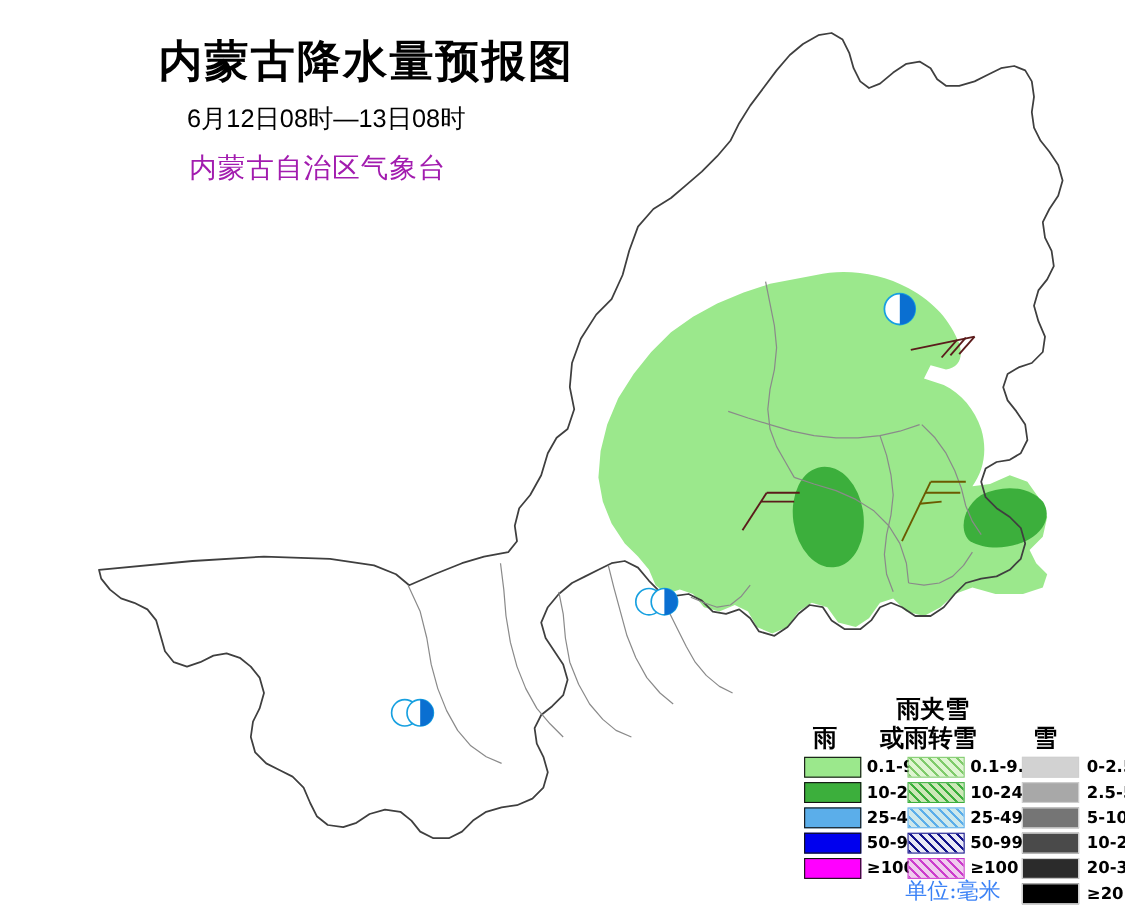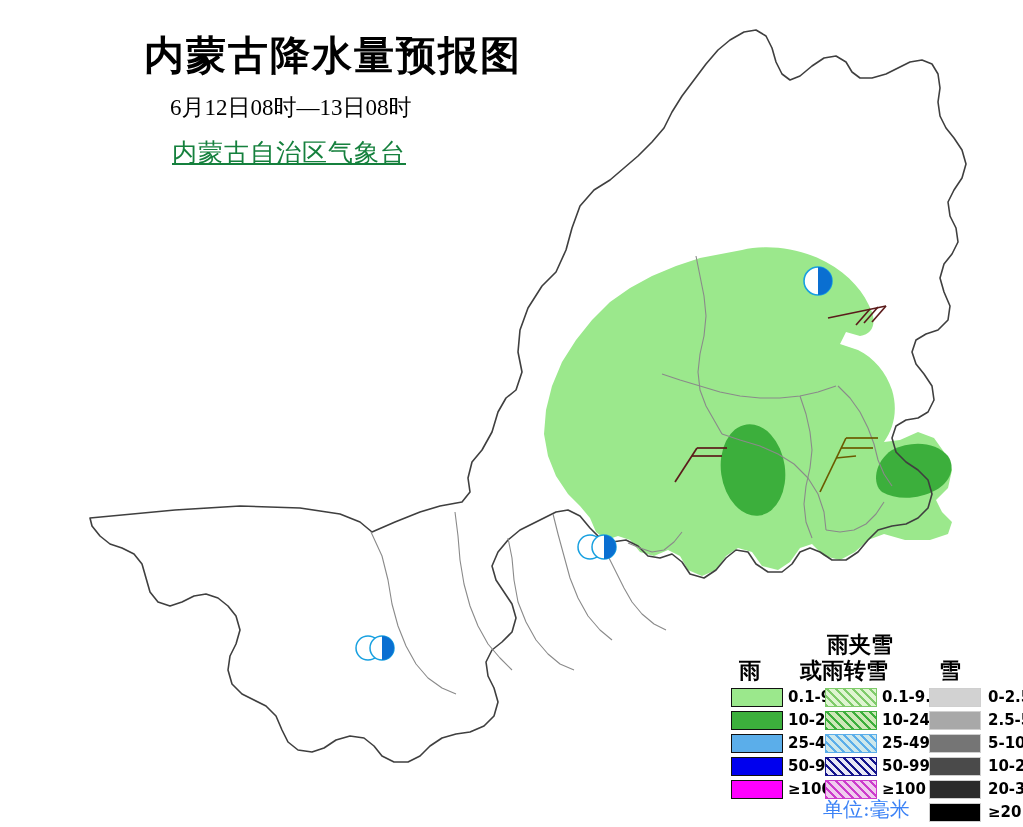"6月12日08时—13日08时" .map-period { font-family: Liberation Serif, serif -> Liberation Sans, sans-serif }
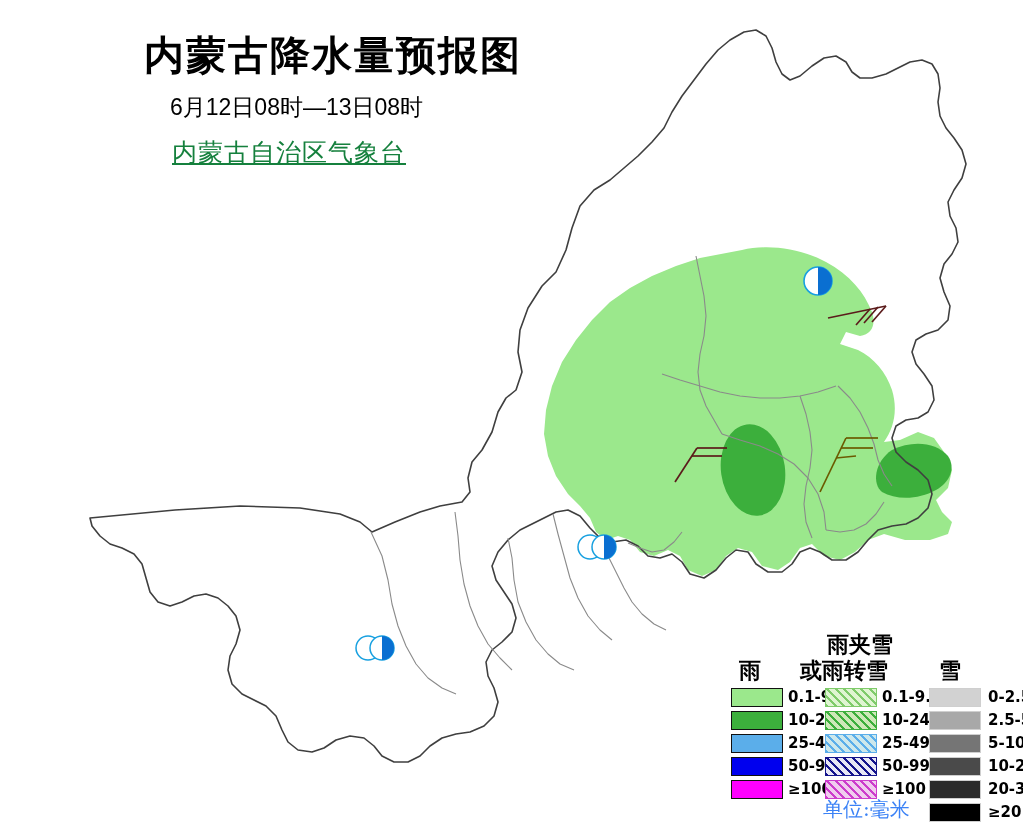"内蒙古自治区气象台" .map-issuer { color: #15803d -> #a21caf; text-decoration: underline -> none }
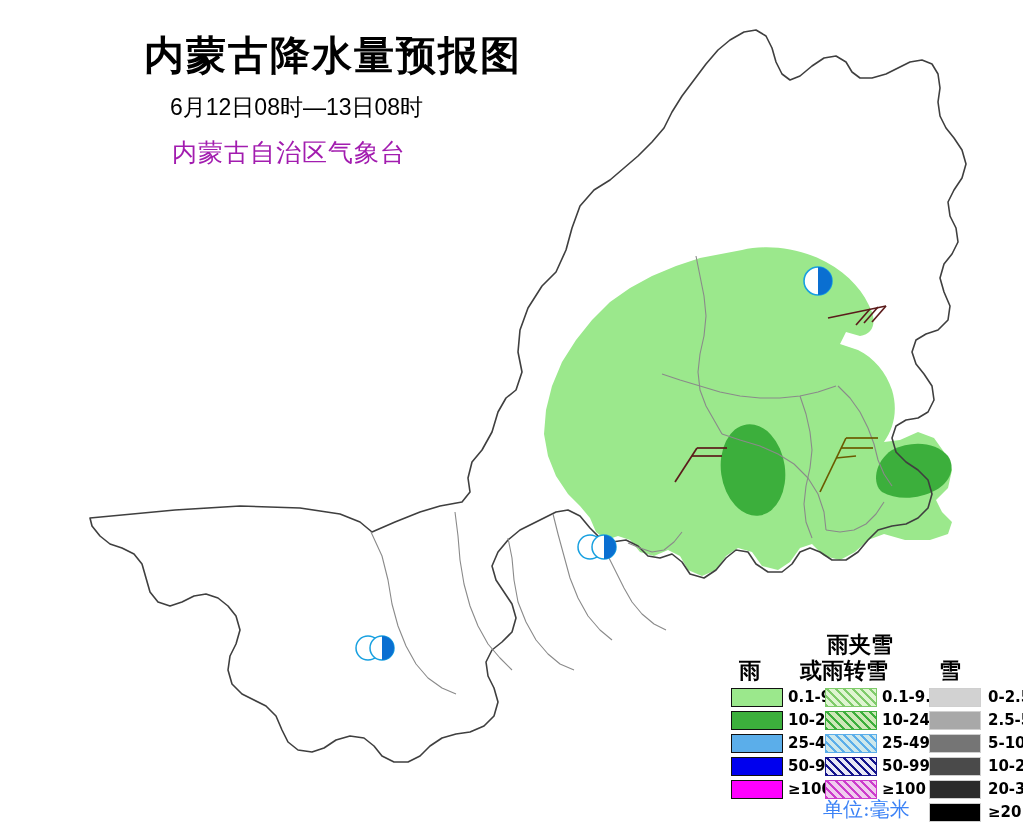"雨夹雪" .lt-sleet-1 { left: 100px -> 88px }
